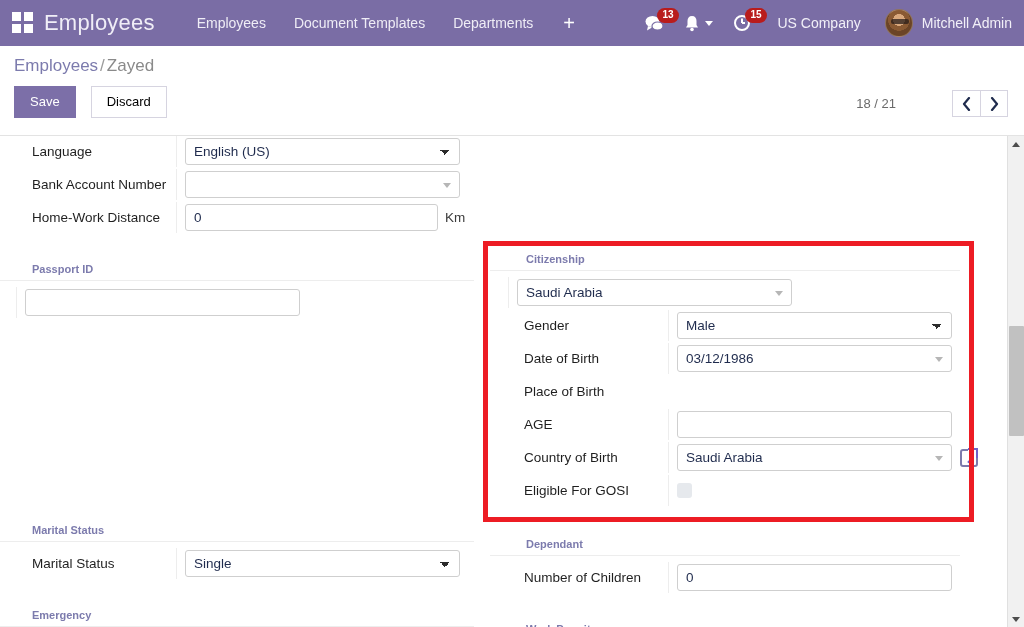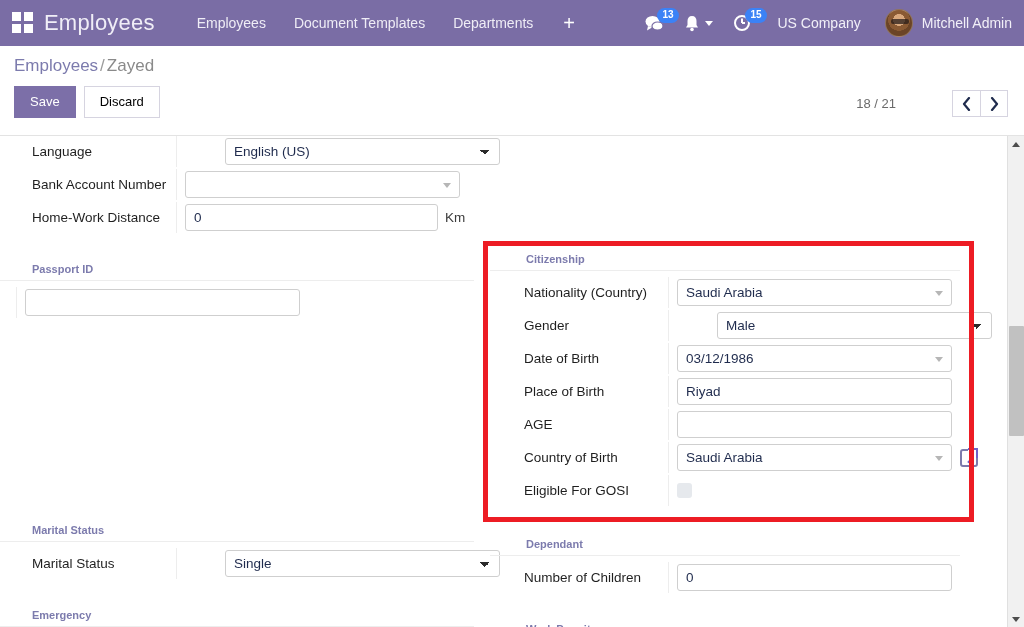"13" .badge { background: #3b82f6 -> #b91c1c }
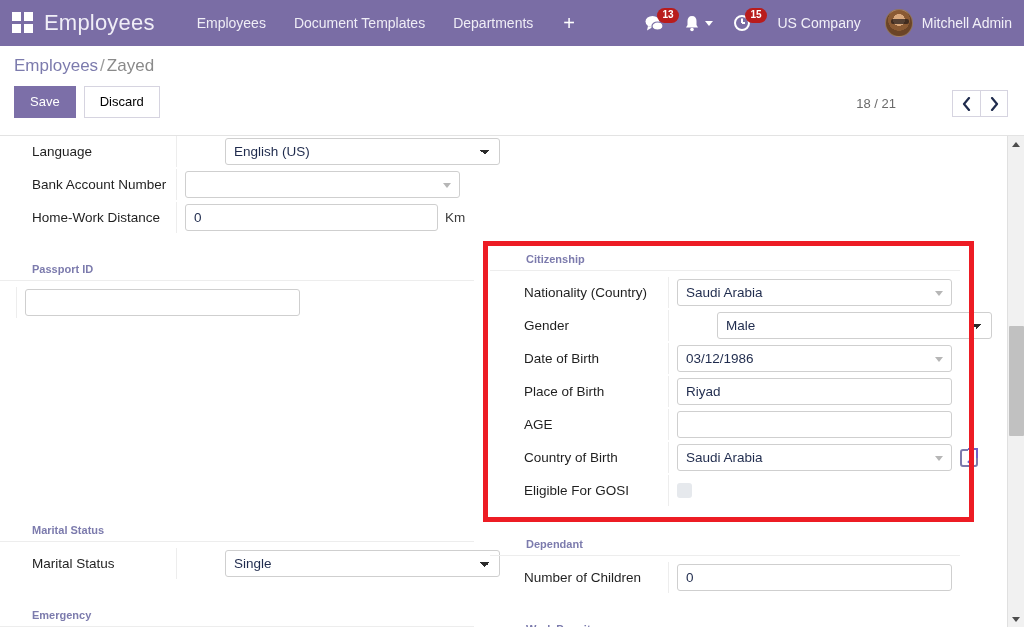"Save" .btn-row { gap: 4px -> 11px }
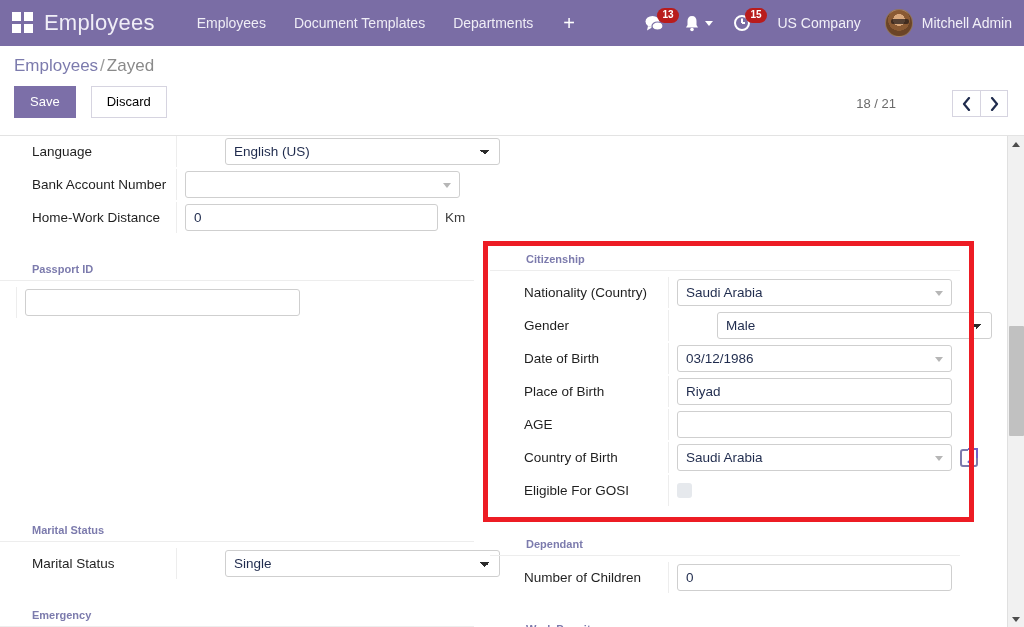"English (US)" select.o-sel { margin-left: 40px -> none }
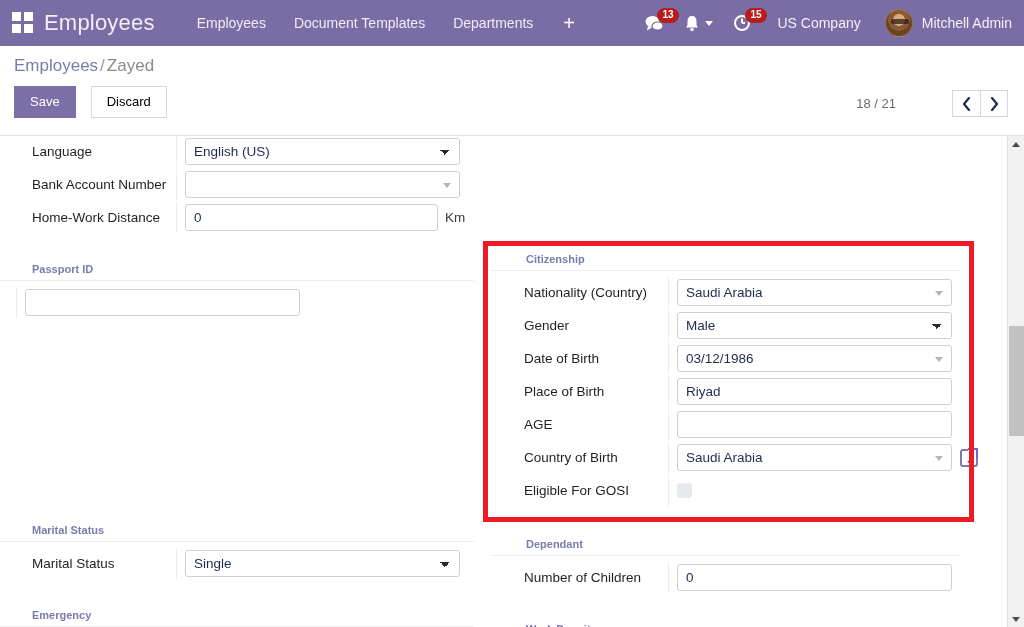"Nationality (Country)" div.lbl { html: <div>Nationality (Country)</div> -> none }
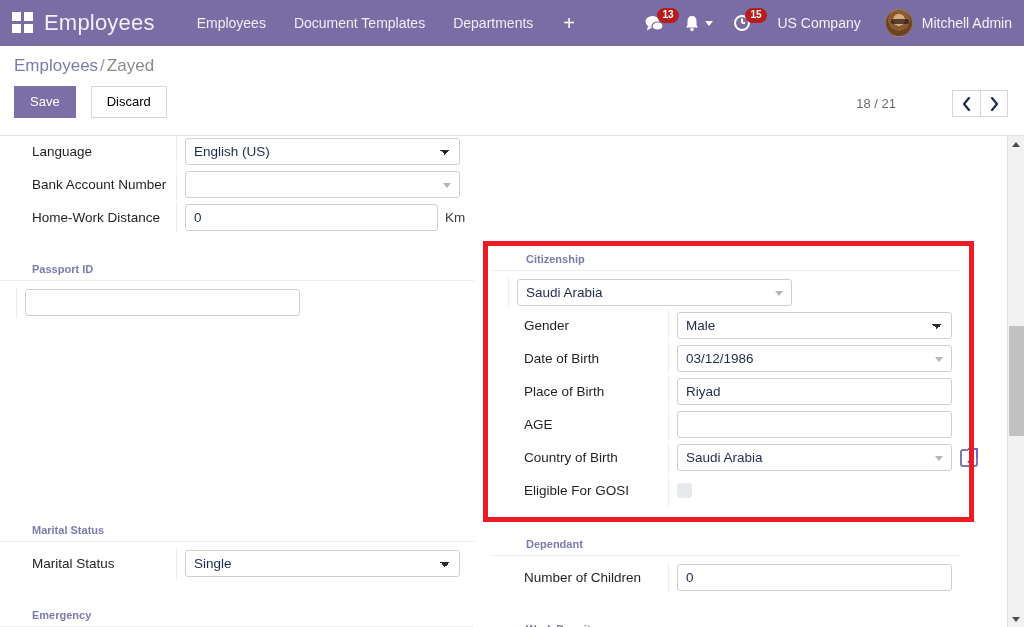"Riyad" div.fld { html: <div> <input> </div> -> none }
